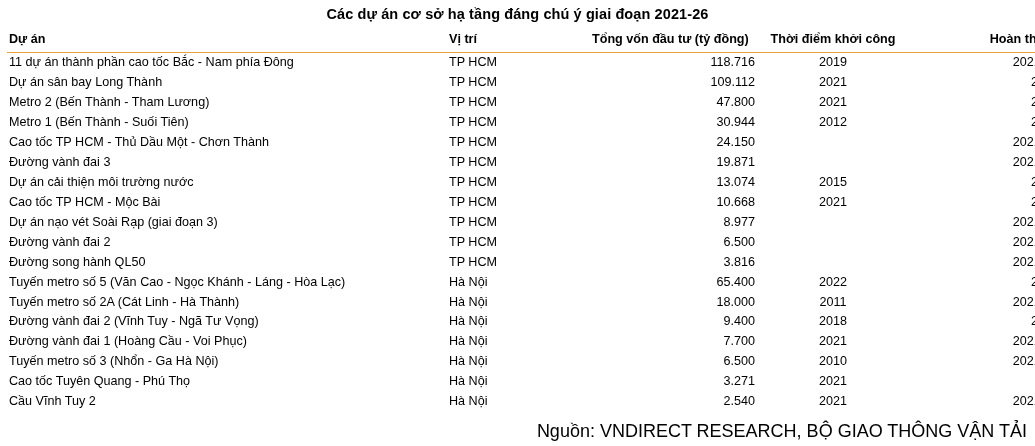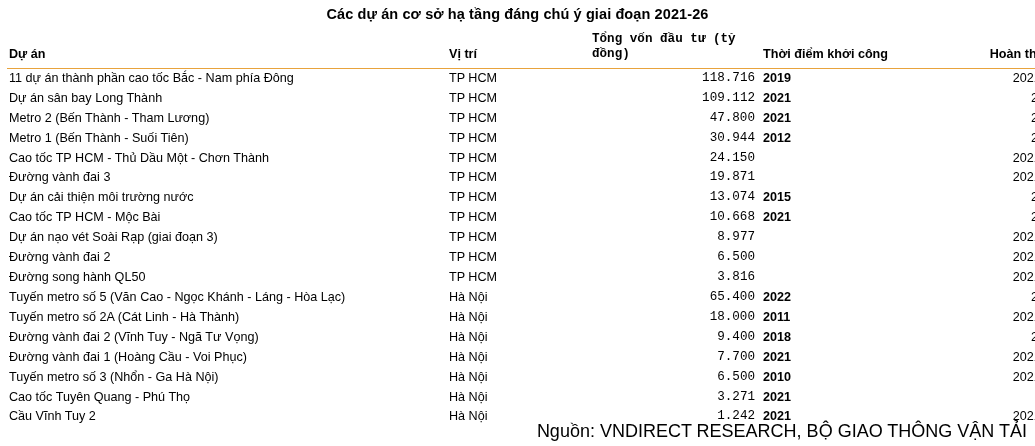"Tổng vốn đầu tư (tỷ" .c-cap { font-family: Liberation Mono, monospace -> none }
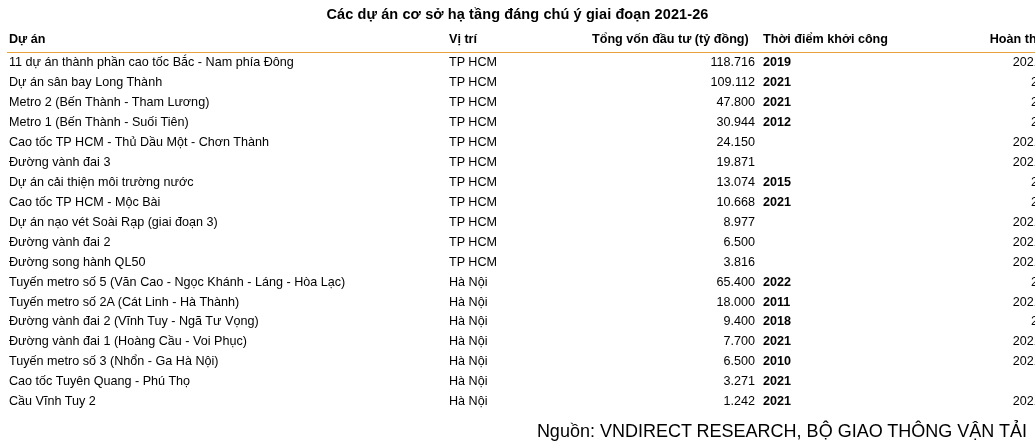"2019" .c-start { font-weight: bold -> none; text-align: left -> center }
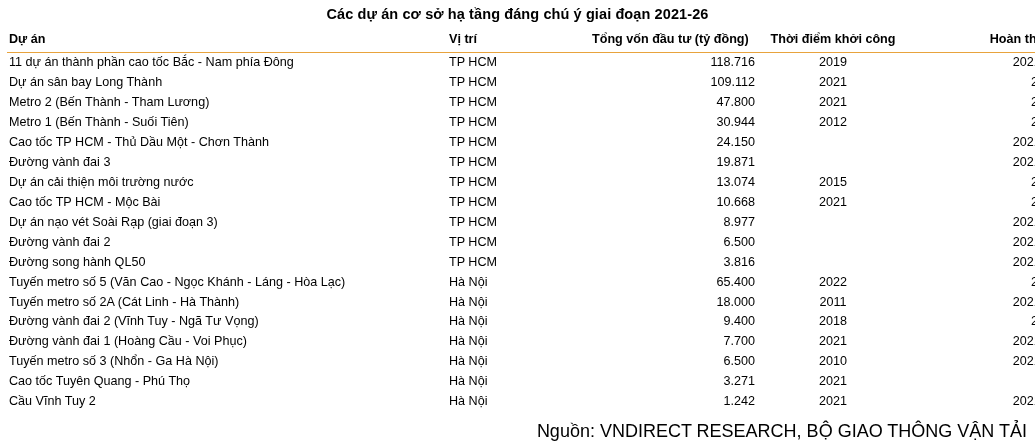"1.242" td.c-cap { text: 1.242 -> 2.540 }
